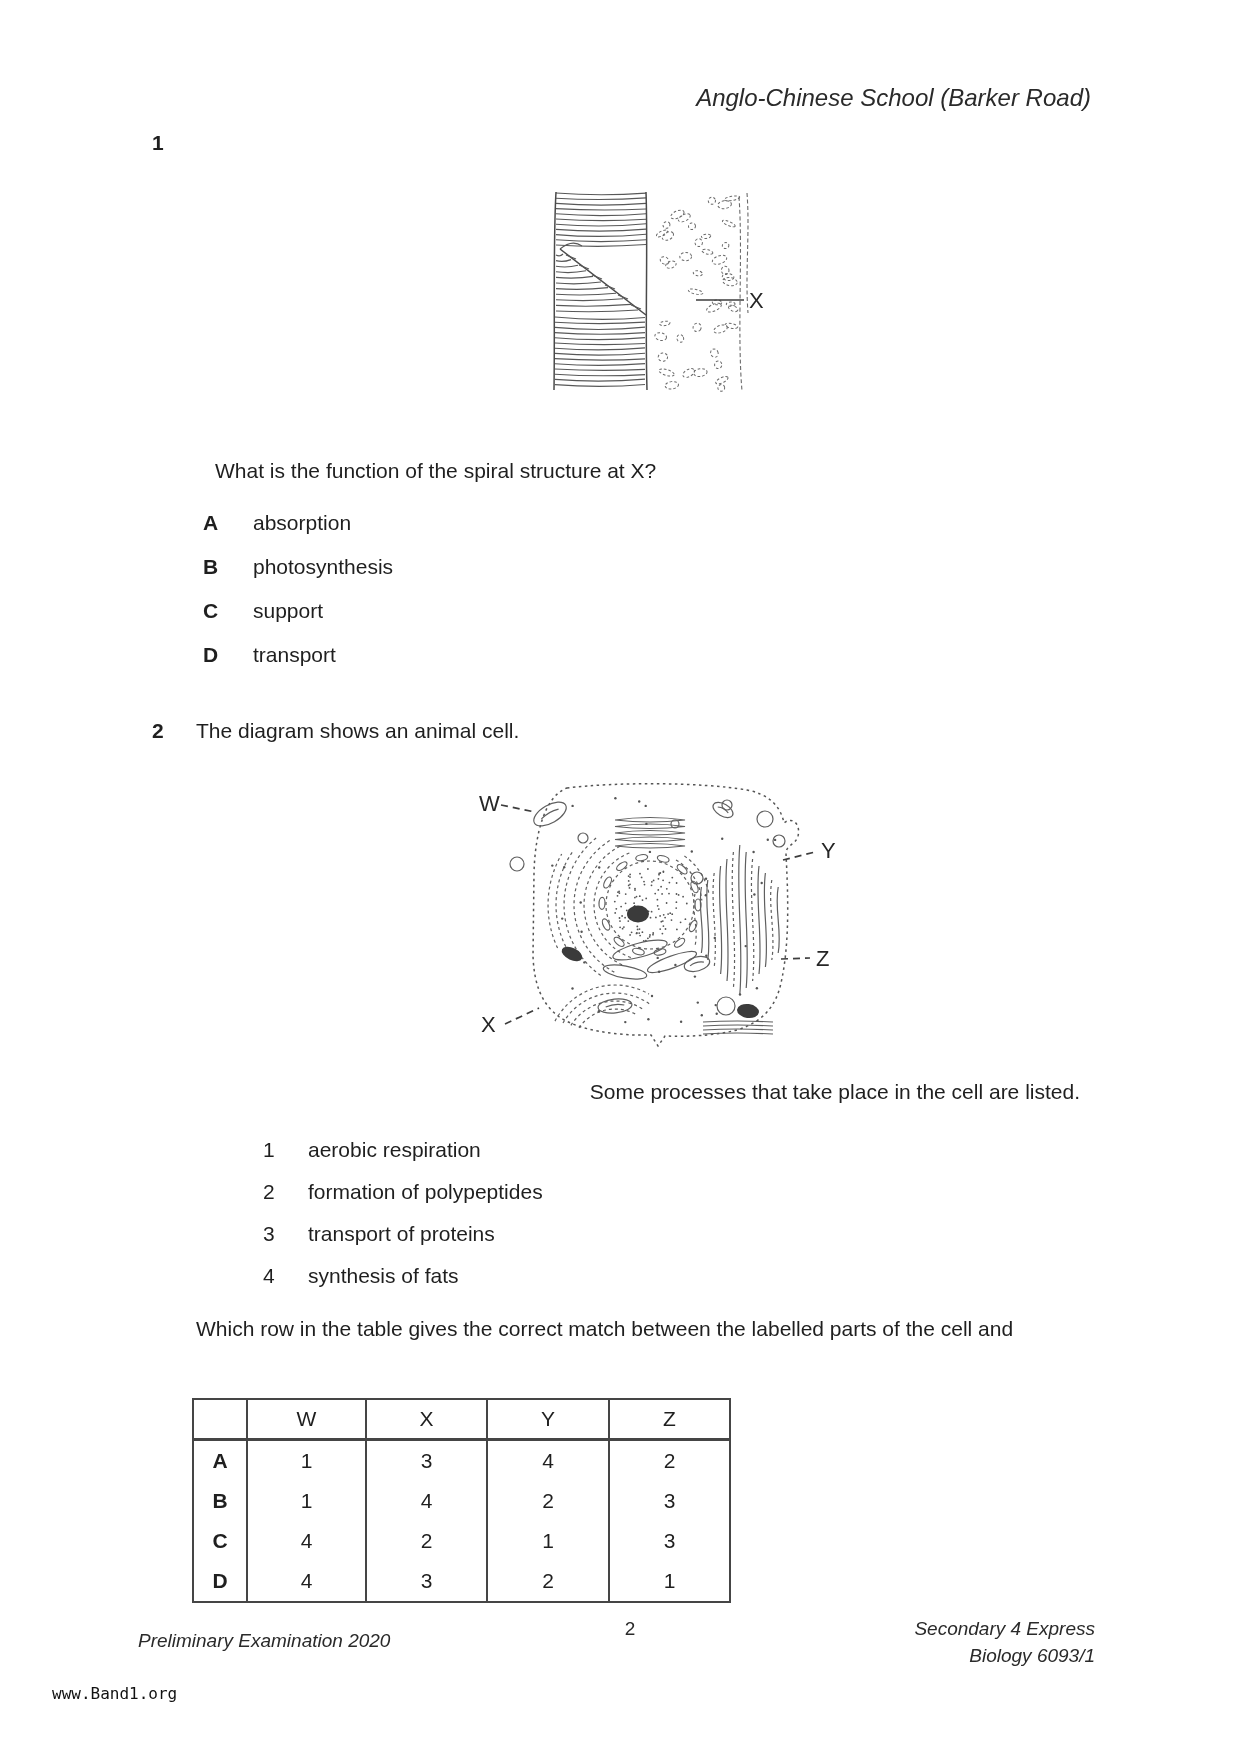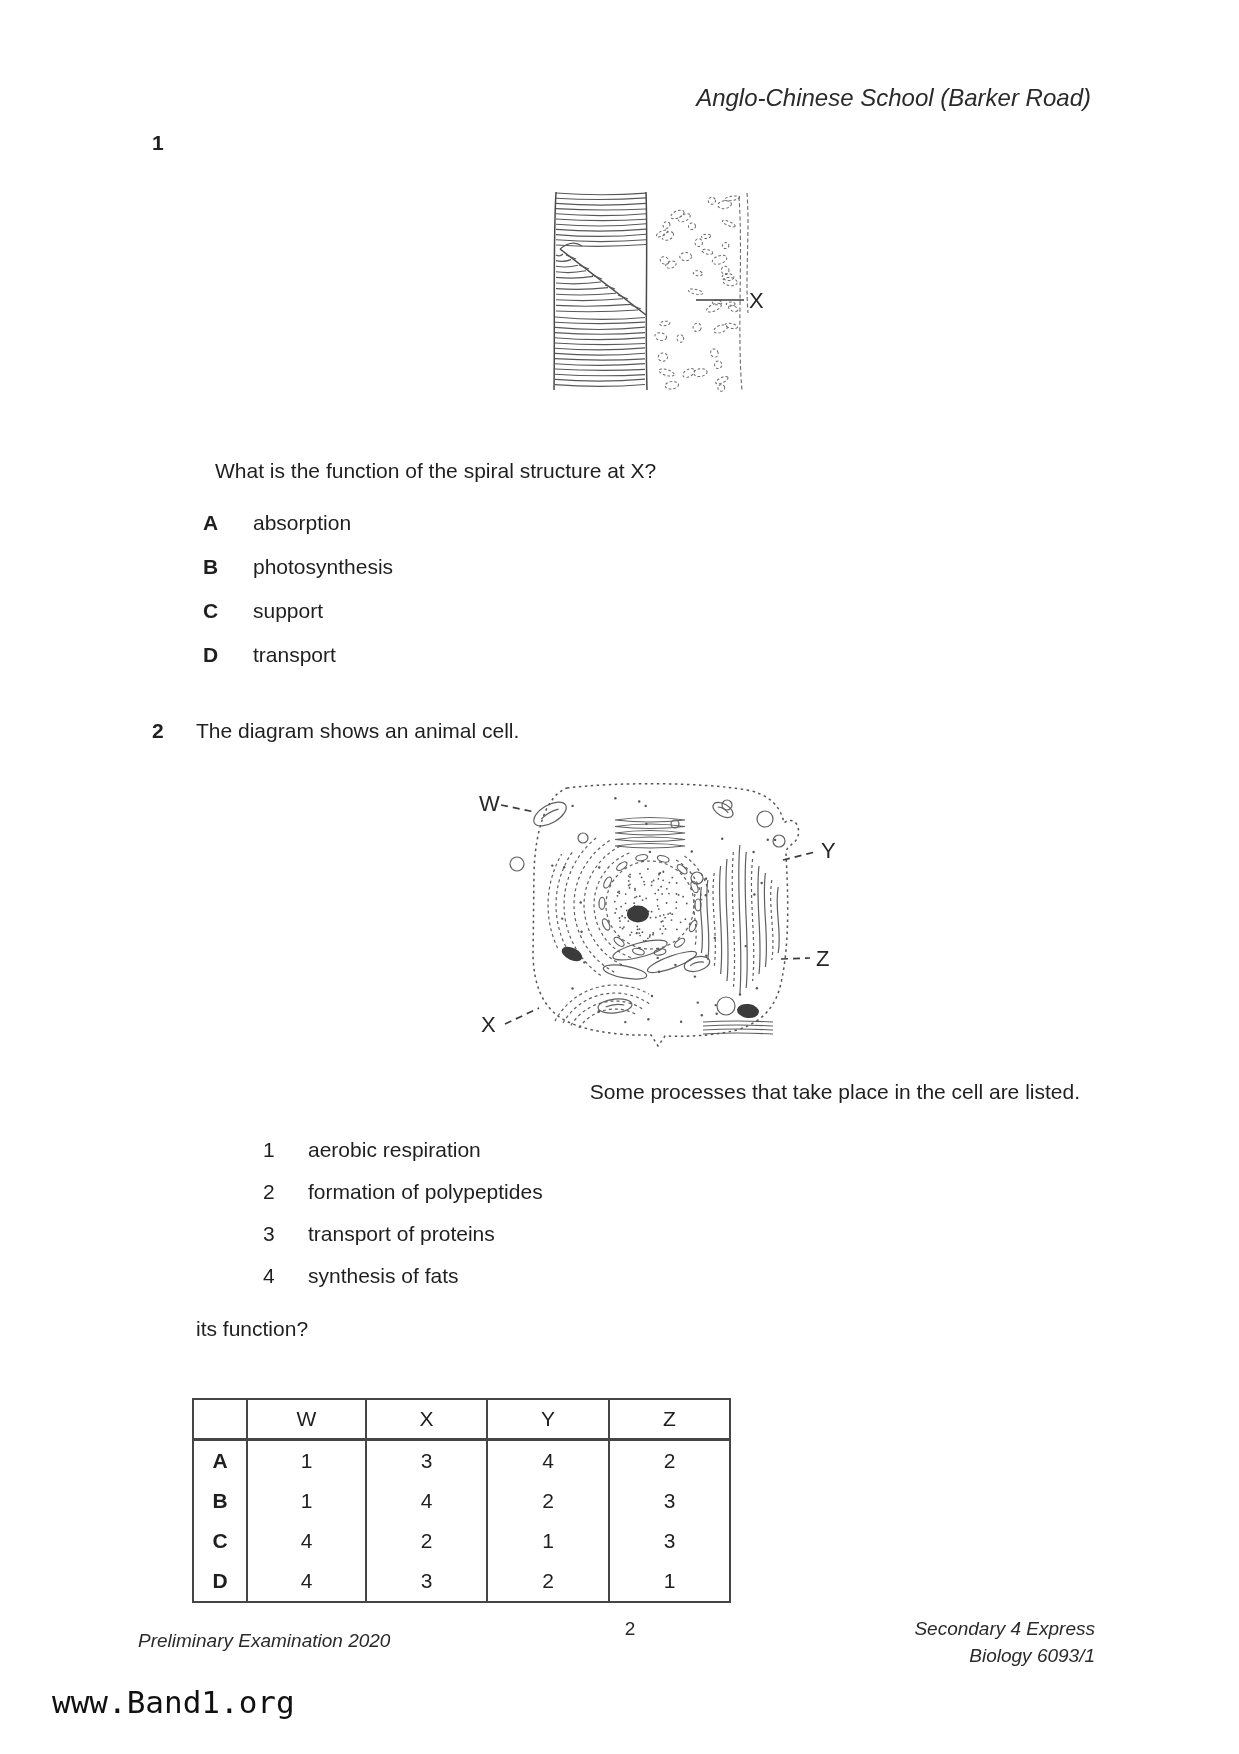"Which row in the table" div { html: none -> <div>Which row in the table gives the correct match between the labelled parts of the cell and</div> }
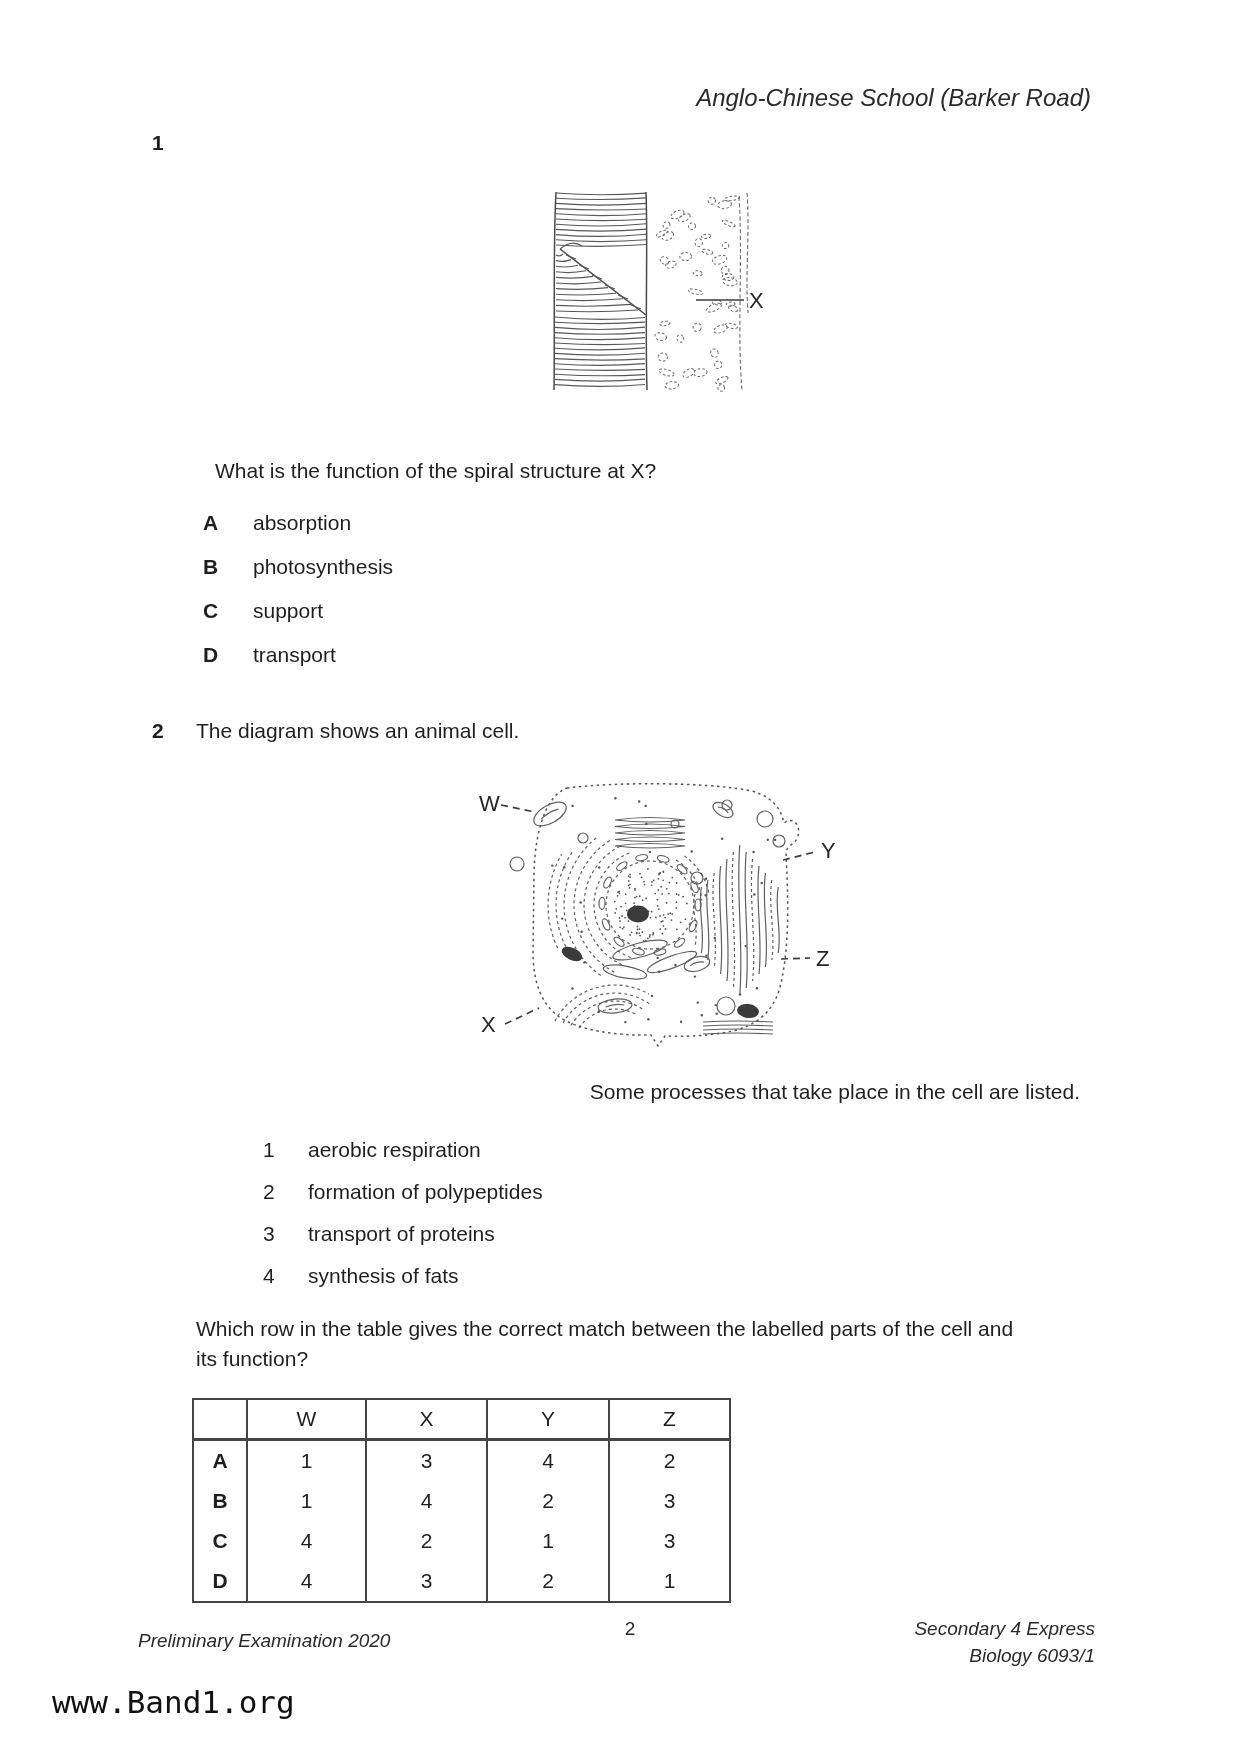"its function?" div { html: <div>its function?</div> -> none }
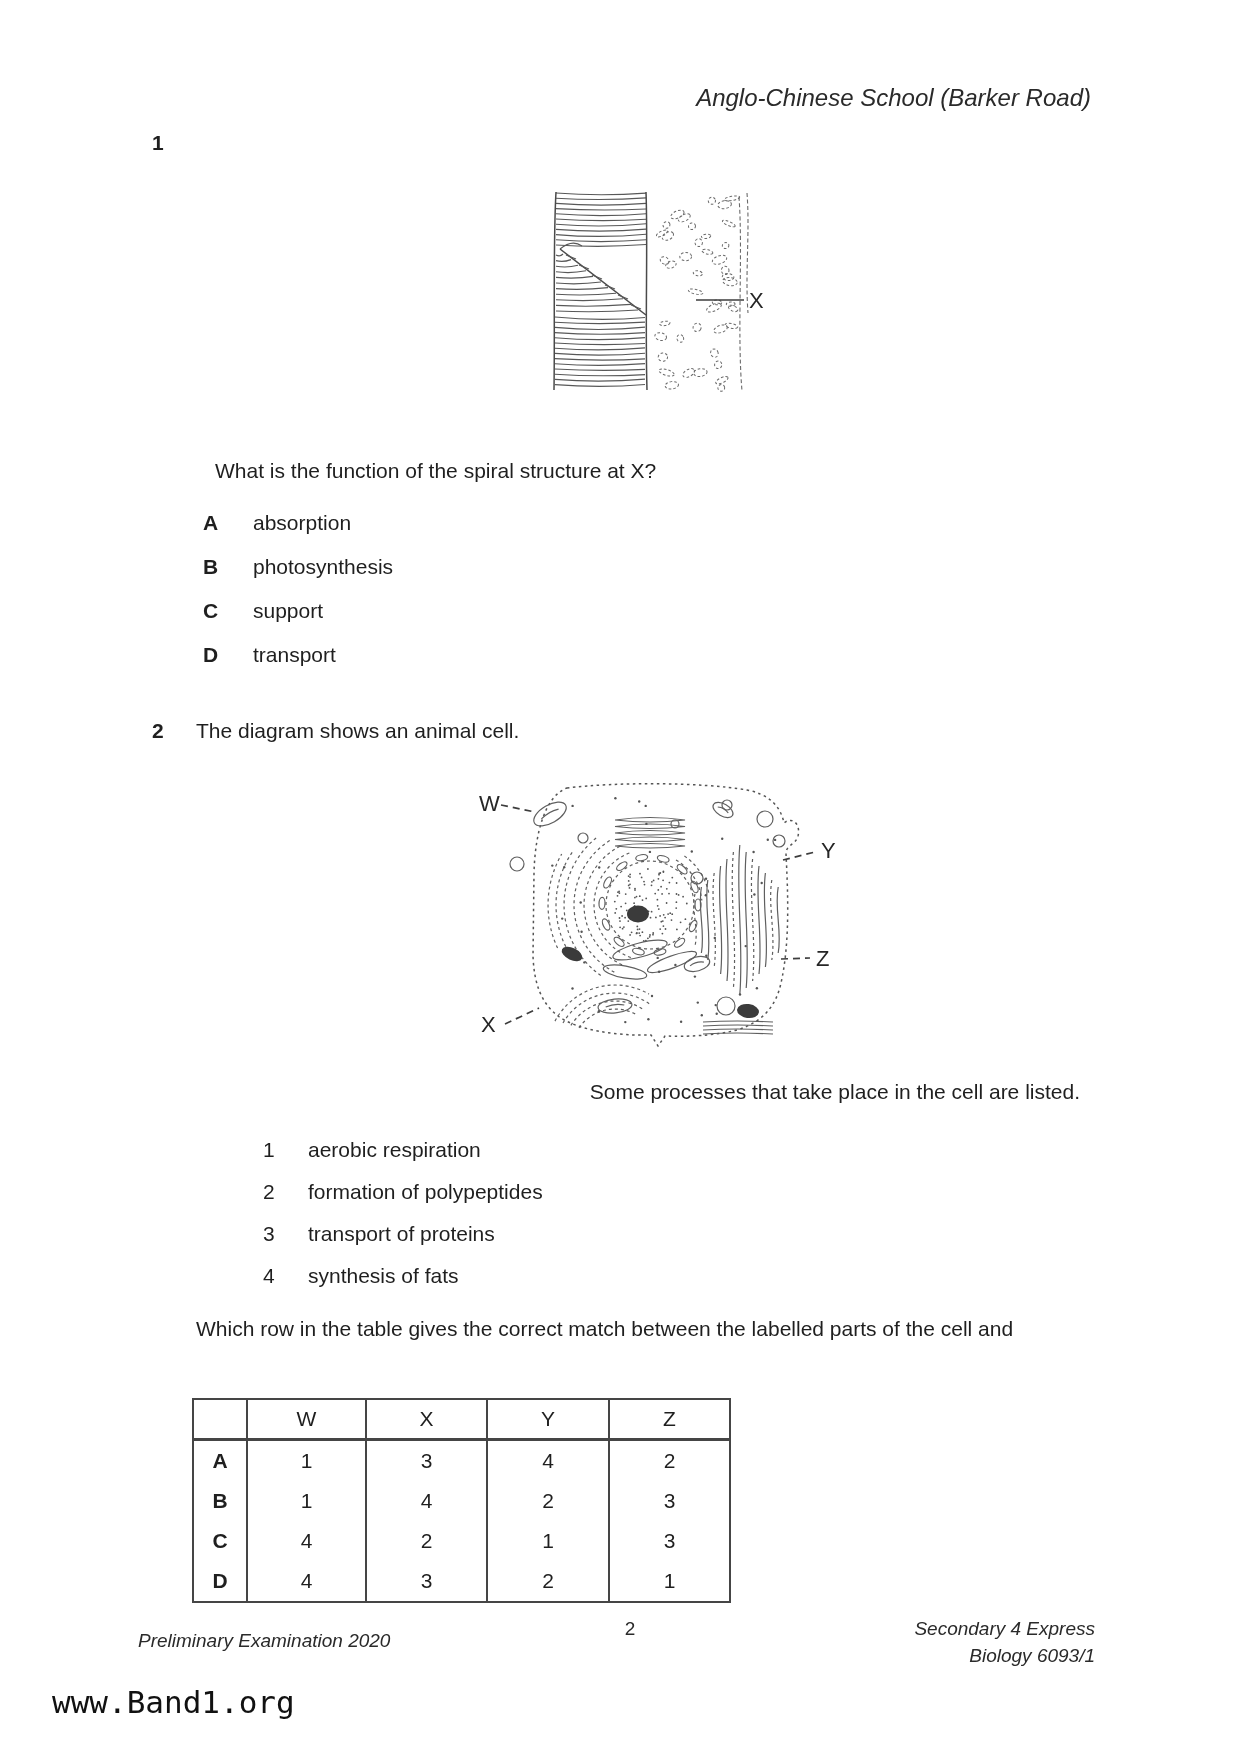"www.Band1.org" .watermark { font-size: 31px -> 16px }
